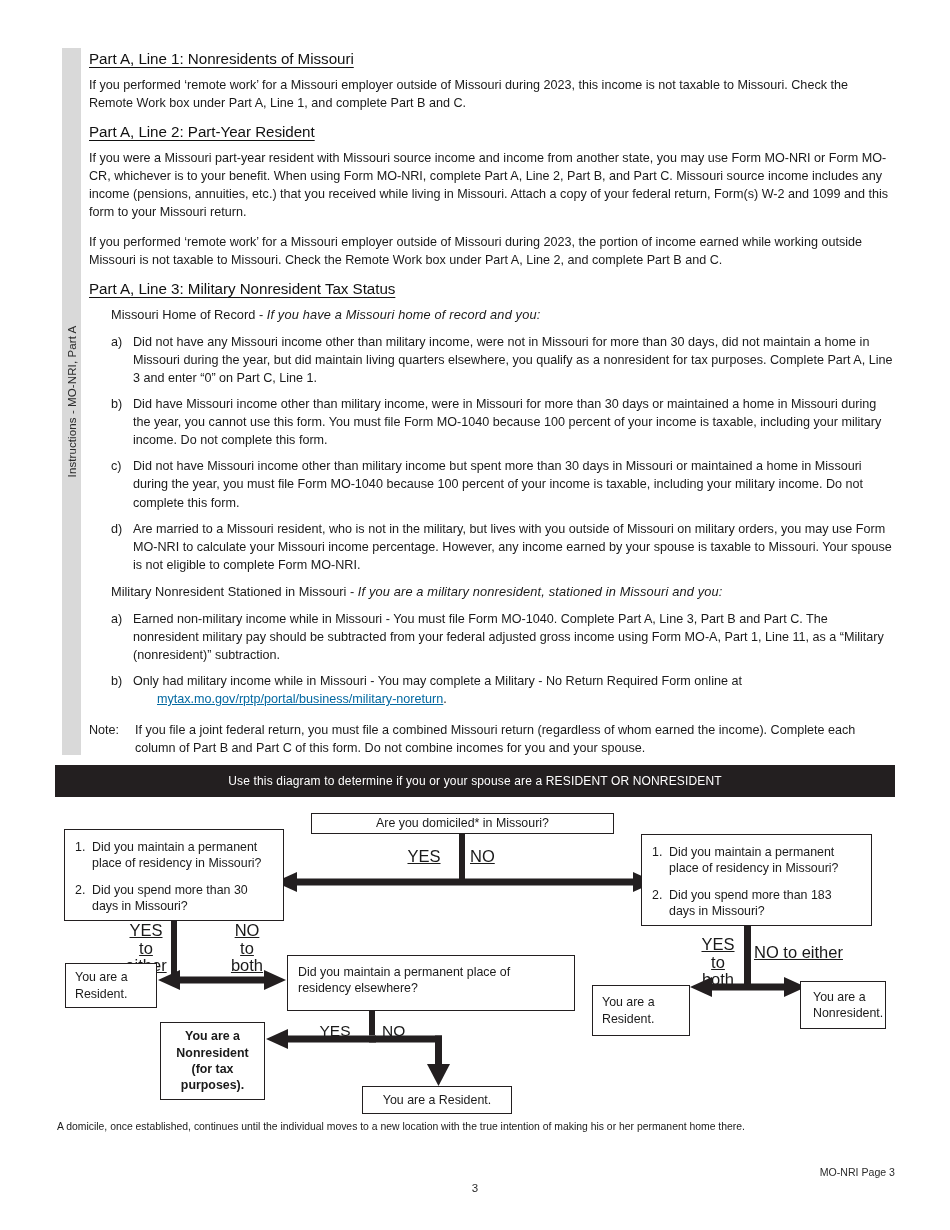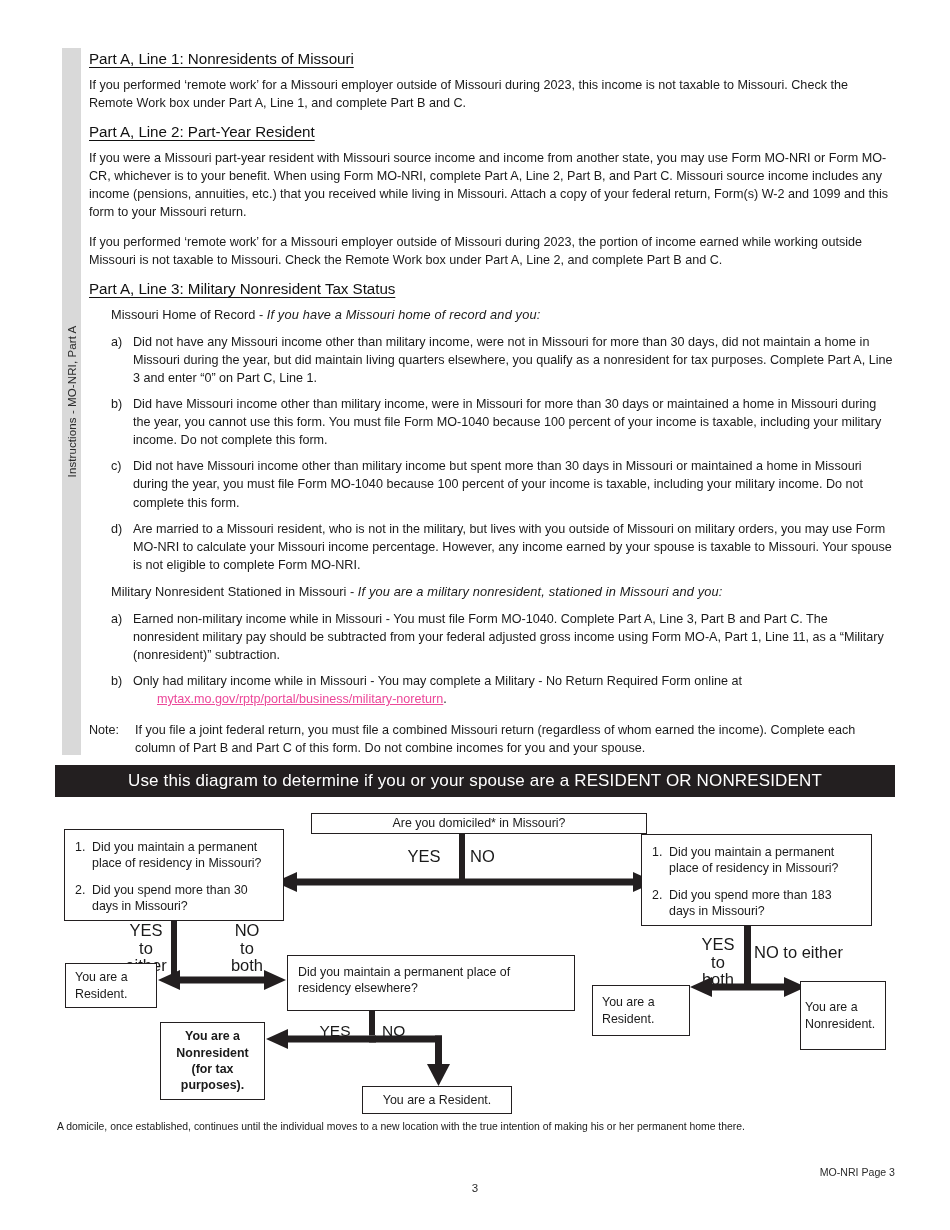"mytax.mo.gov/rptp/portal/business/milita" a.inline-link { color: #ec4899 -> #0369a1 }
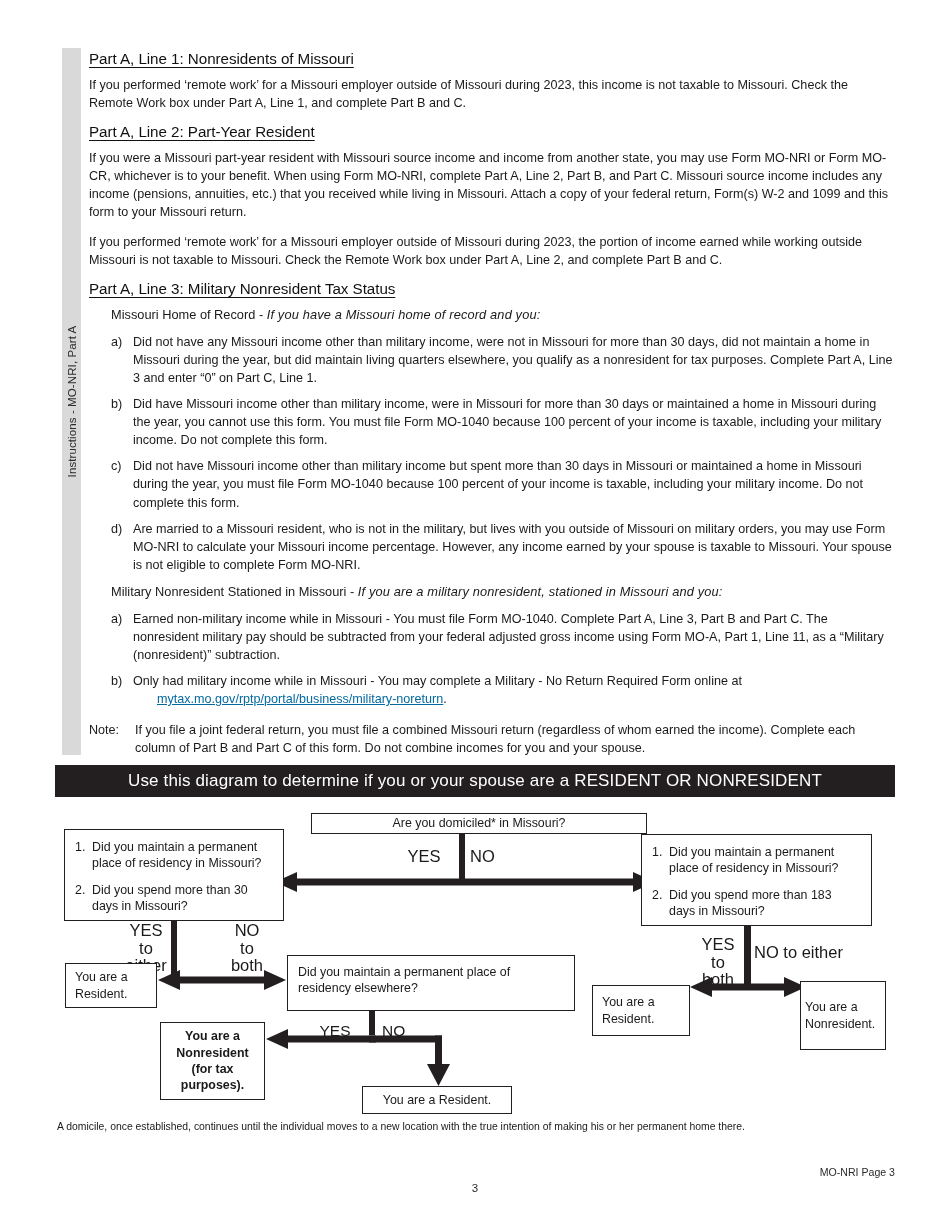"Use this diagram to determine" #banner { font-size: 17px -> 12px }
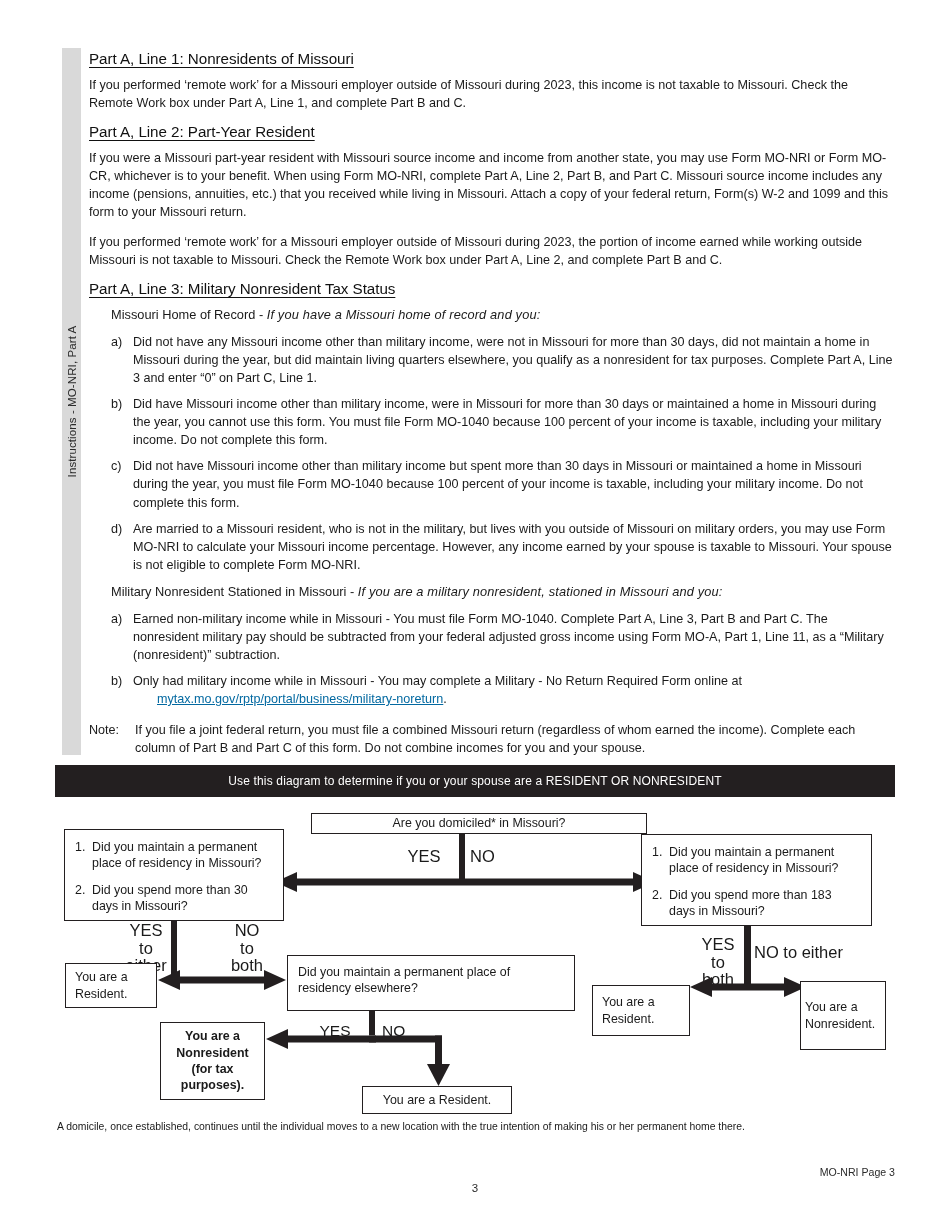"Are you domiciled* in Missouri?" div.fbox { width: 336px -> 303px }
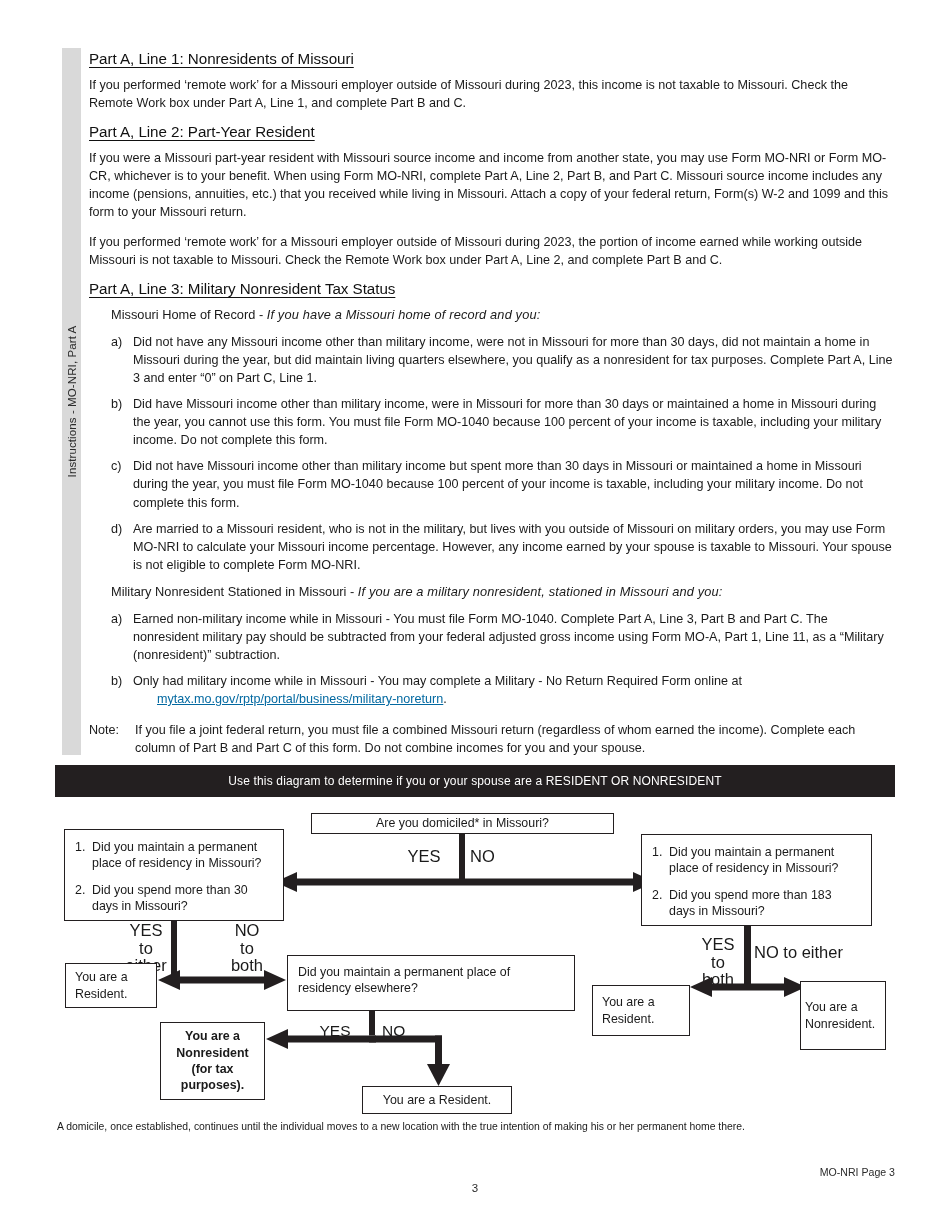"YES" .flabel { text-decoration: none -> underline }
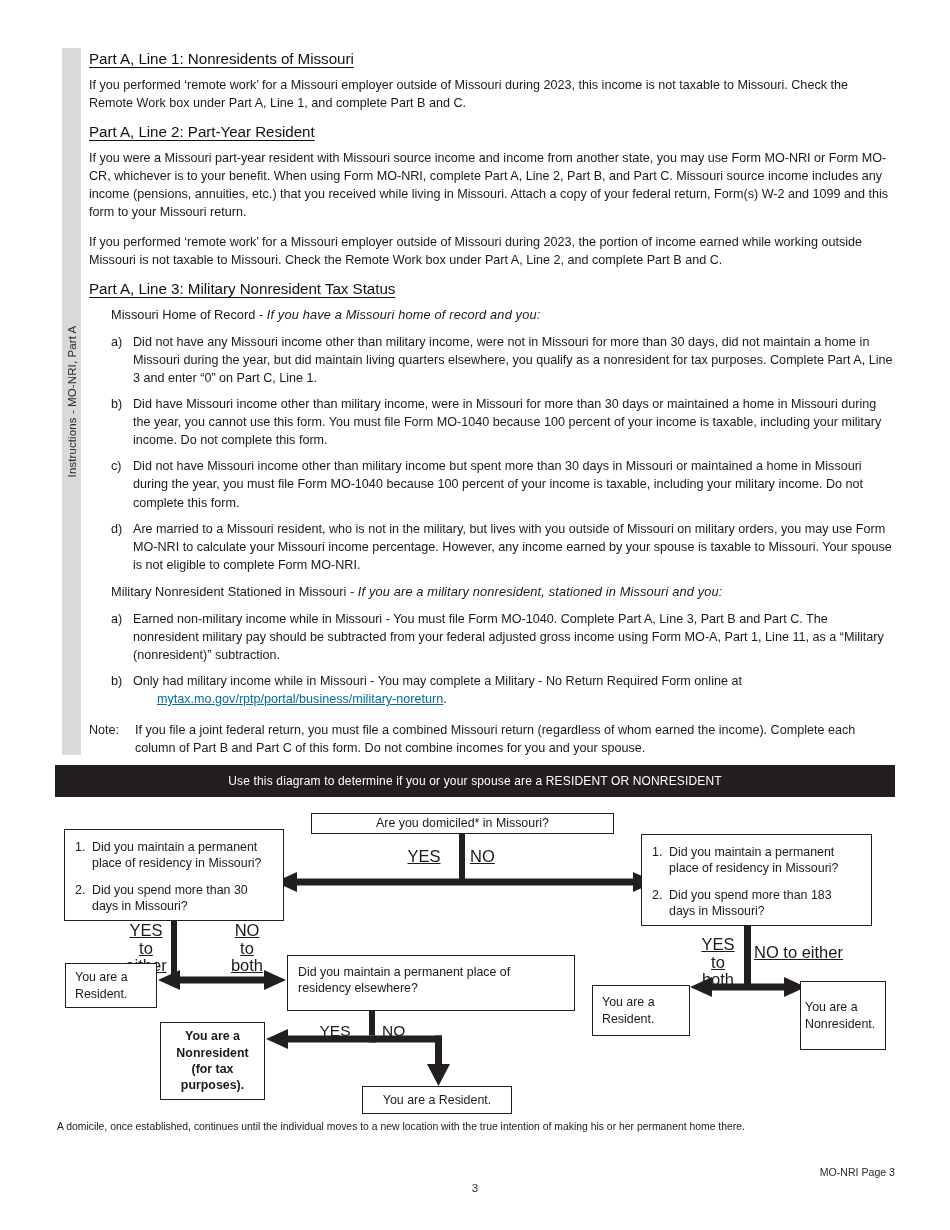"You are a Nonresident." div.fbox { height: 69px -> 48px; padding: 5px 4px -> 5px 12px }
